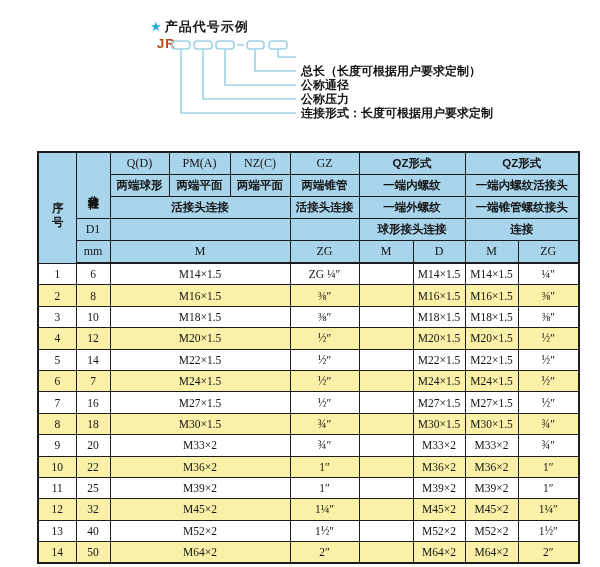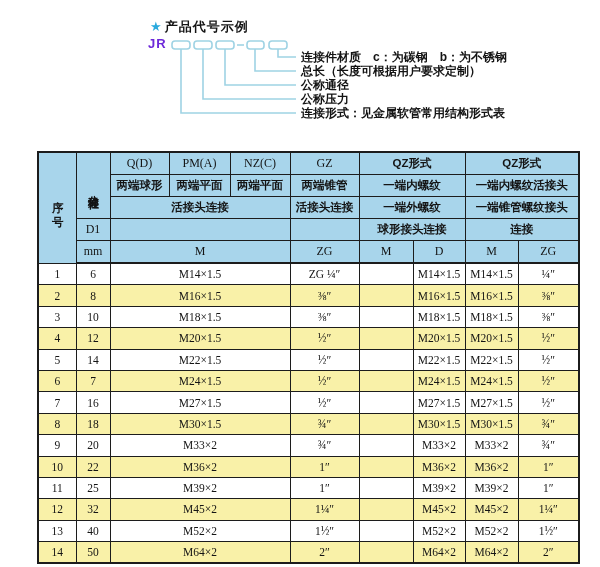"JR" .code-prefix { color: #6d28d9 -> #c2410c; left: 115px -> 124px }
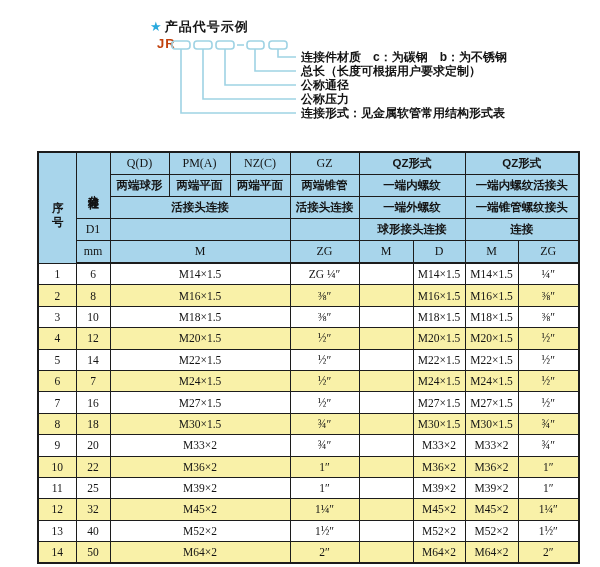"连接件材质 c：为碳钢 b：为不锈钢" div.diagram-label { html: <div>连接件材质 c：为碳钢 b：为不锈钢</div> -> none }
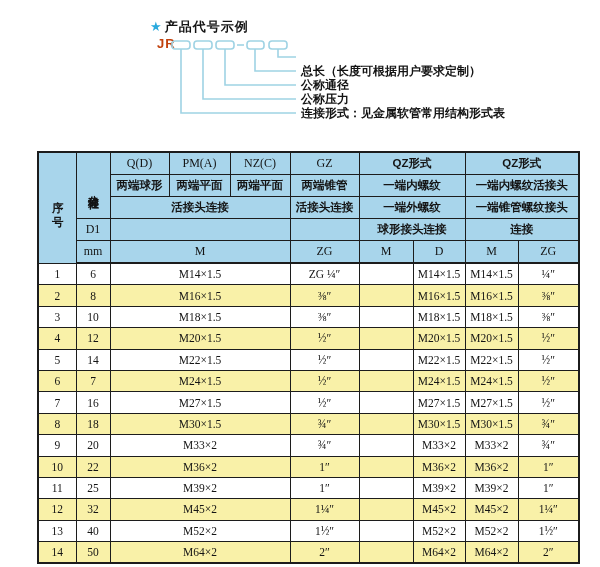"连接形式：见金属软管常用结构形式表" div.diagram-label { text: 见金属软管常用结构形式表 -> 长度可根据用户要求定制 }
